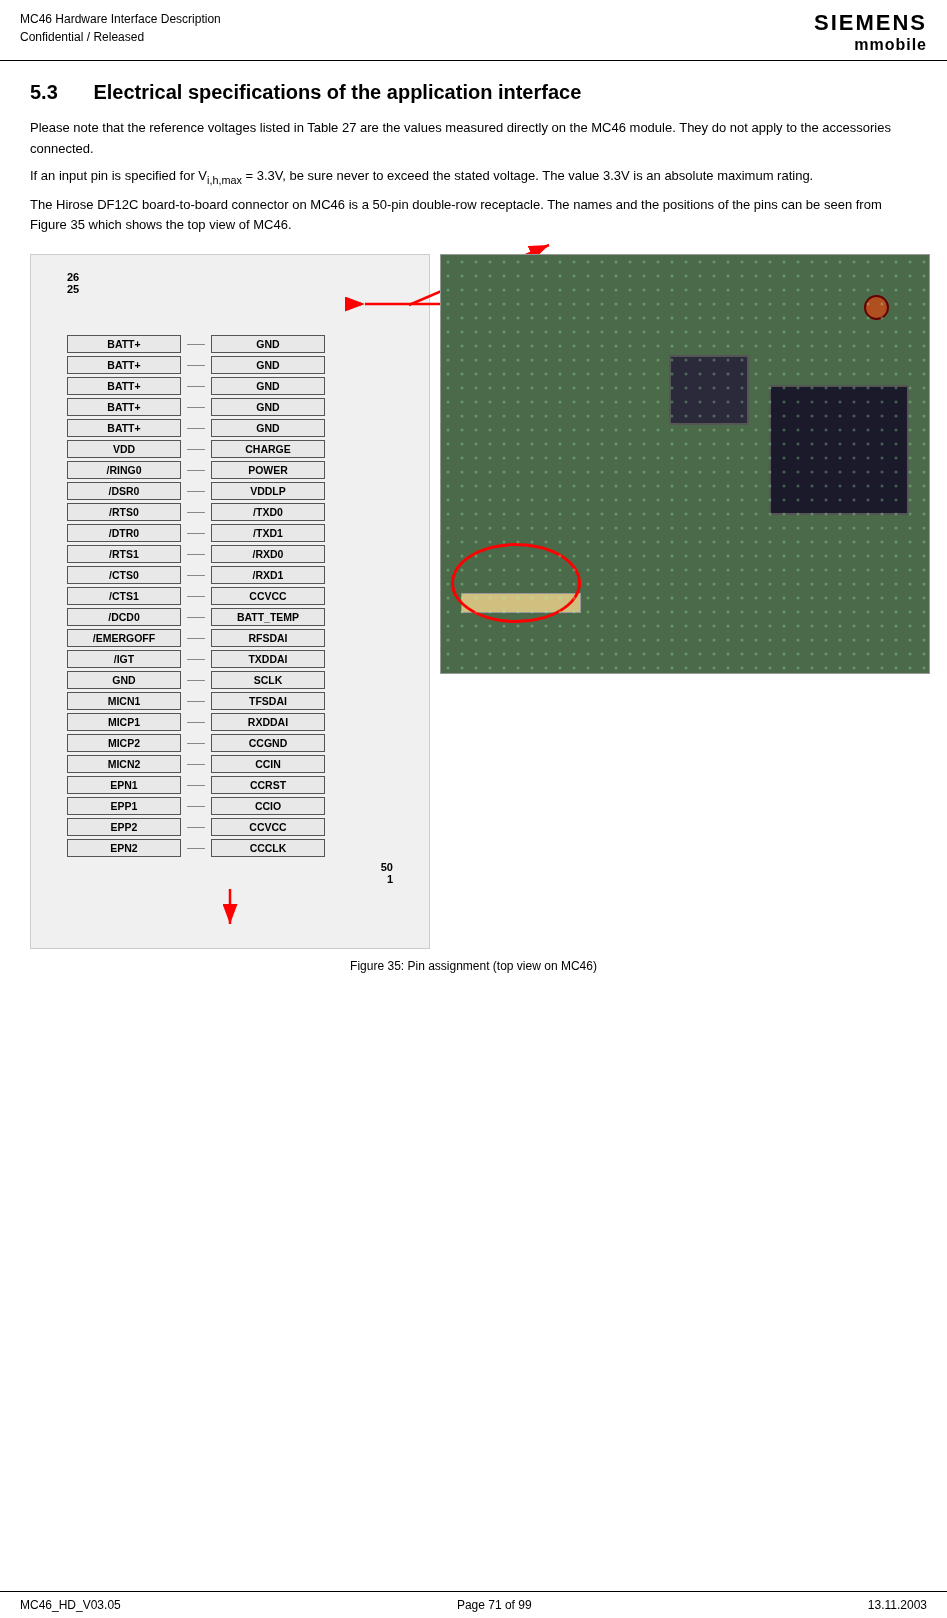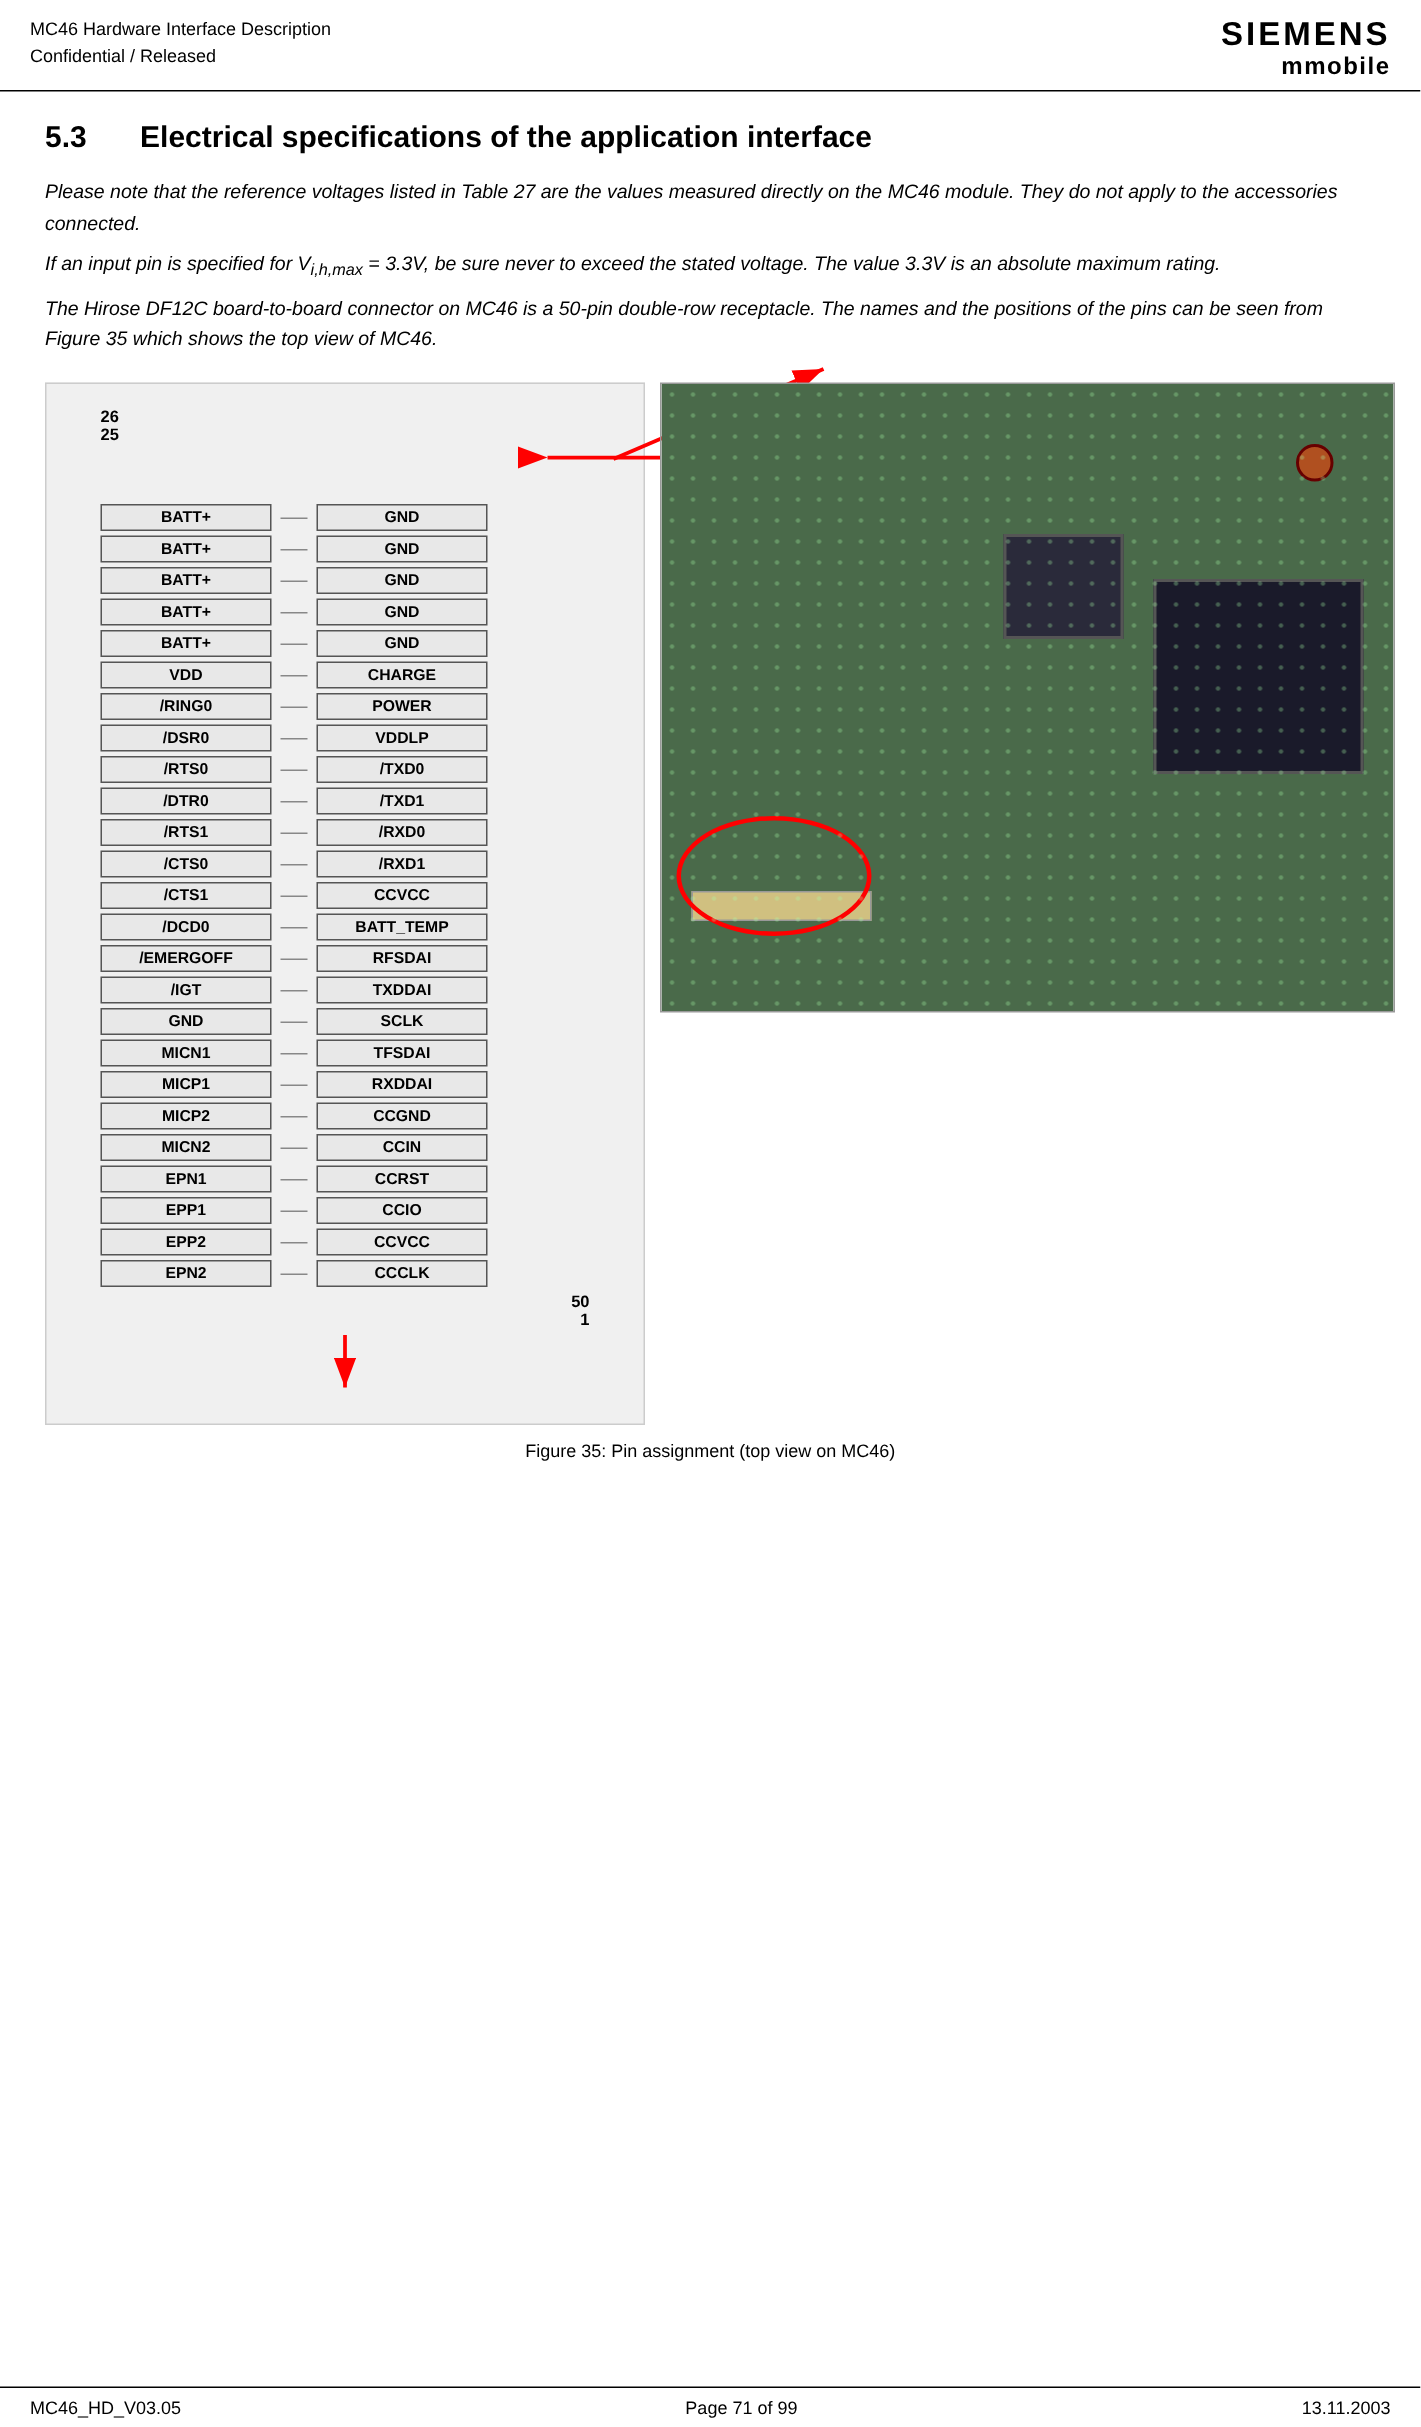"Please note that the reference" .body-text { font-style: italic -> none }
